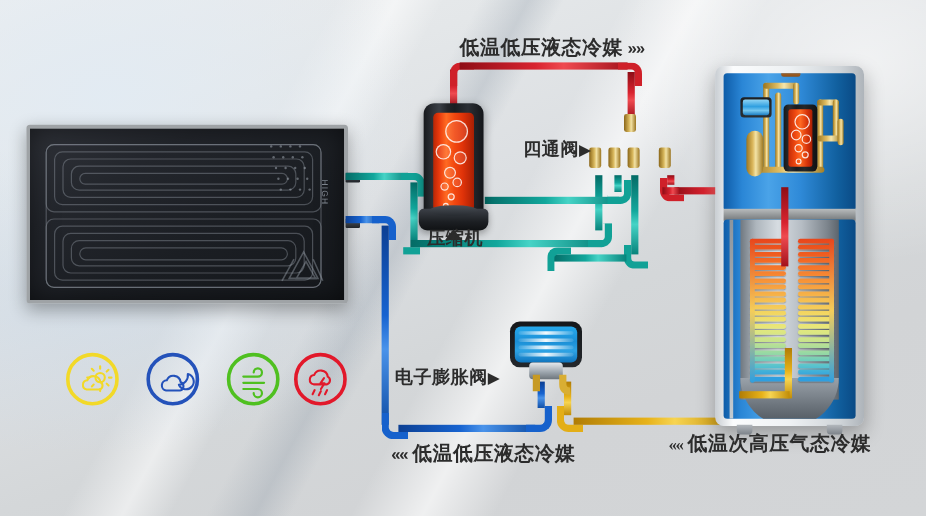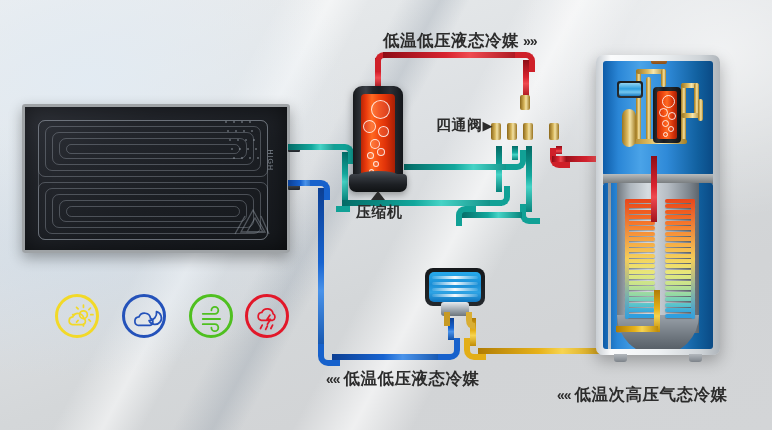"压缩机" div.lbl { top: 203px -> 190px }
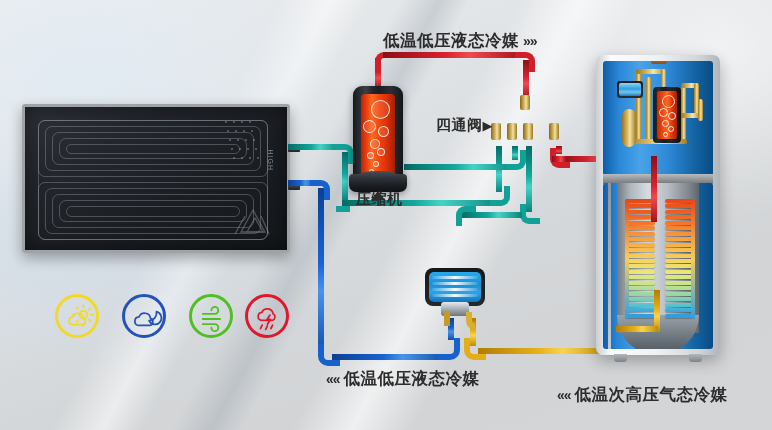"电子膨胀阀▶" div.lbl { html: none -> <div> <span>电子膨胀阀</span><span>▶</span> </div> }
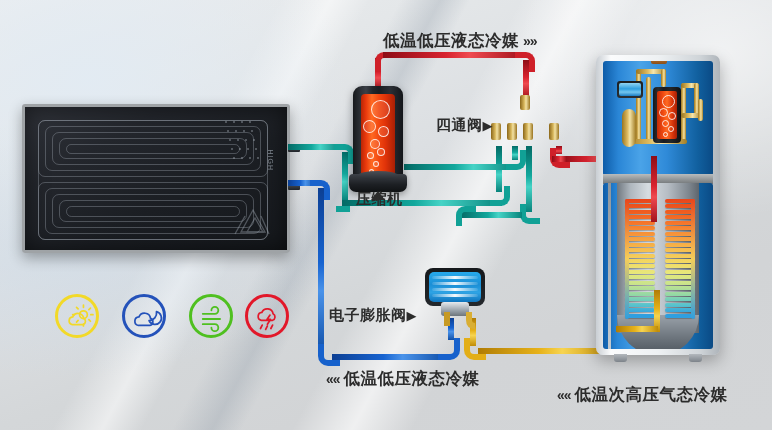"«« 低温次高压气态冷媒" div.lbl { font-family: none -> Liberation Serif, serif; top: 384px -> 360px }
